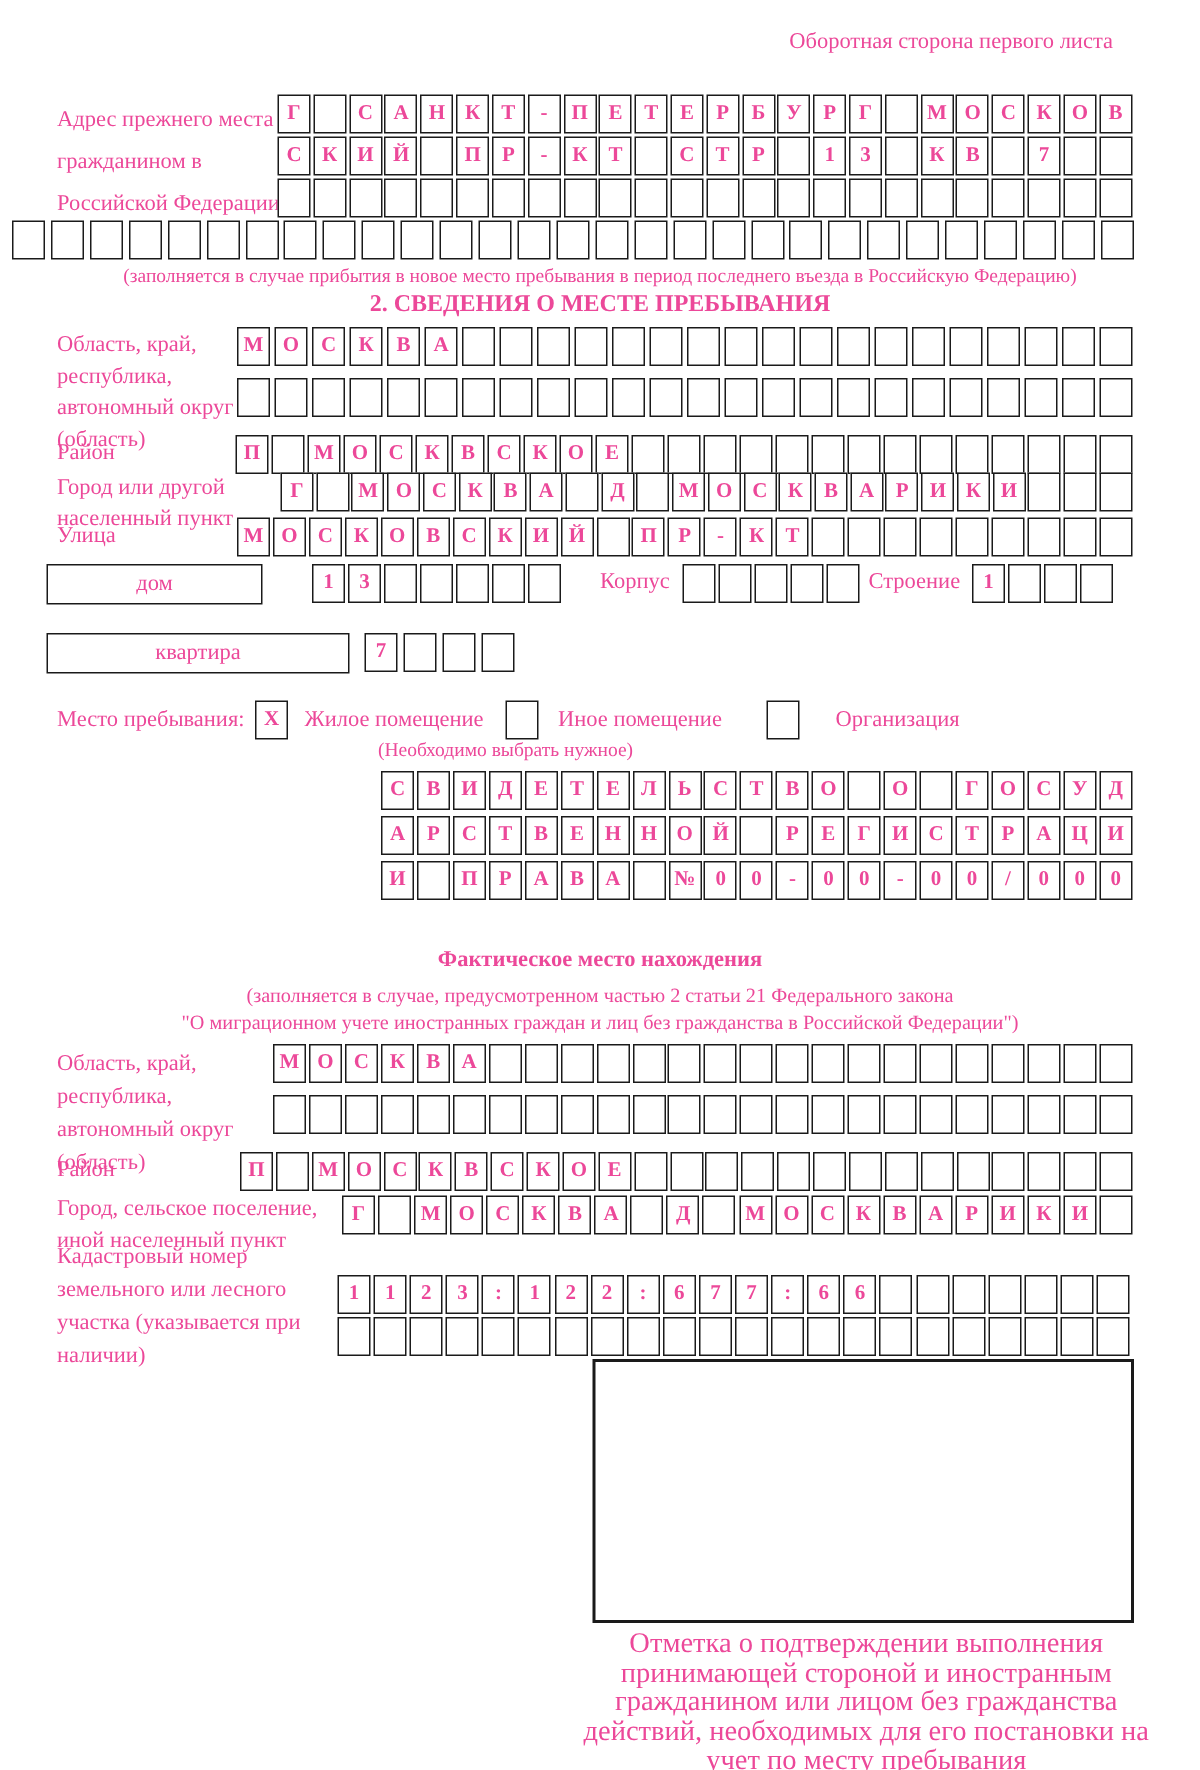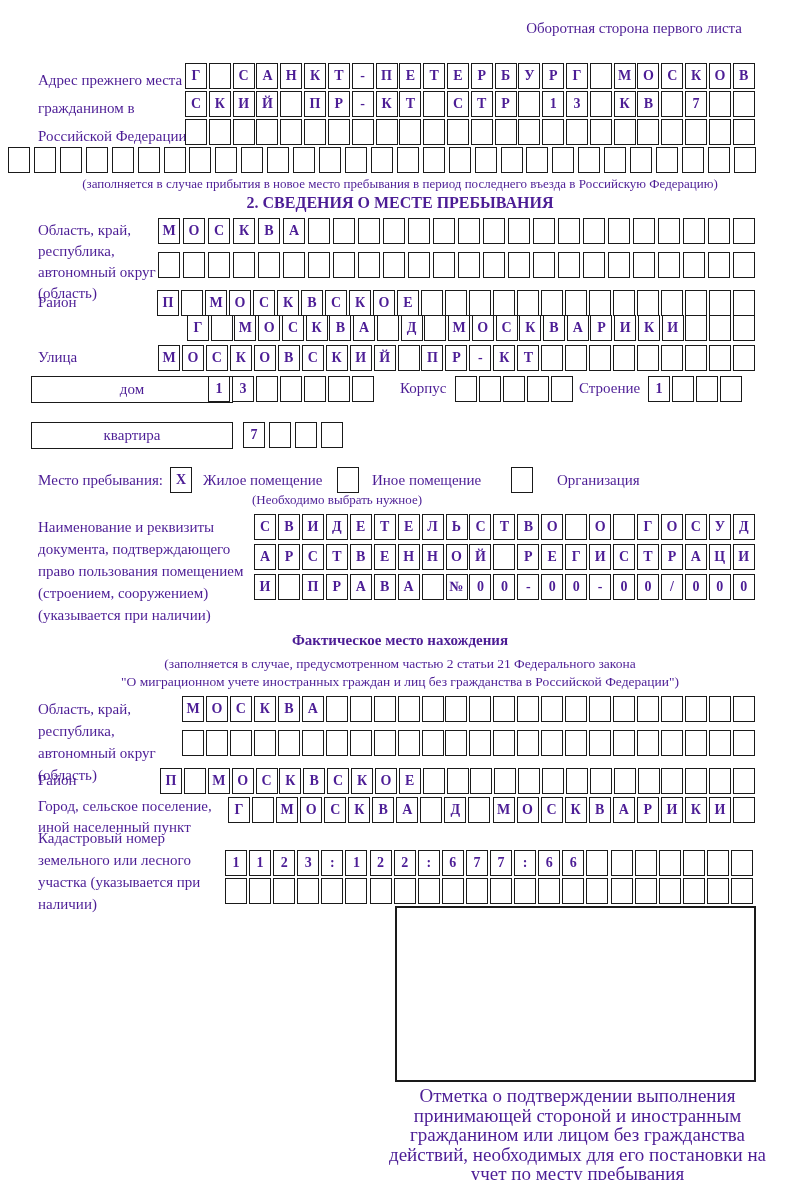"Оборотная сторона первого листа" #page { color: #4c1d95 -> #ec4899 }
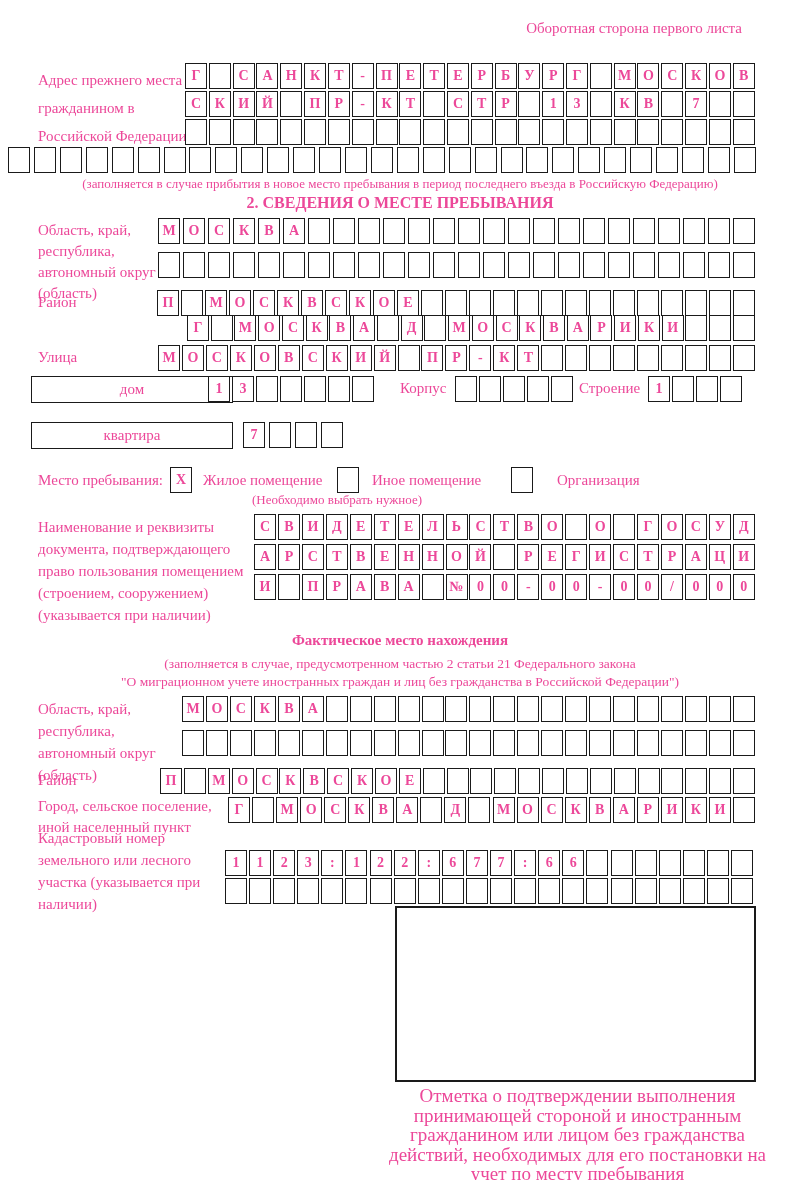"Город или другой населенный пункт" div.abs { html: none -> <div>Город или другой населенный пункт</div> }
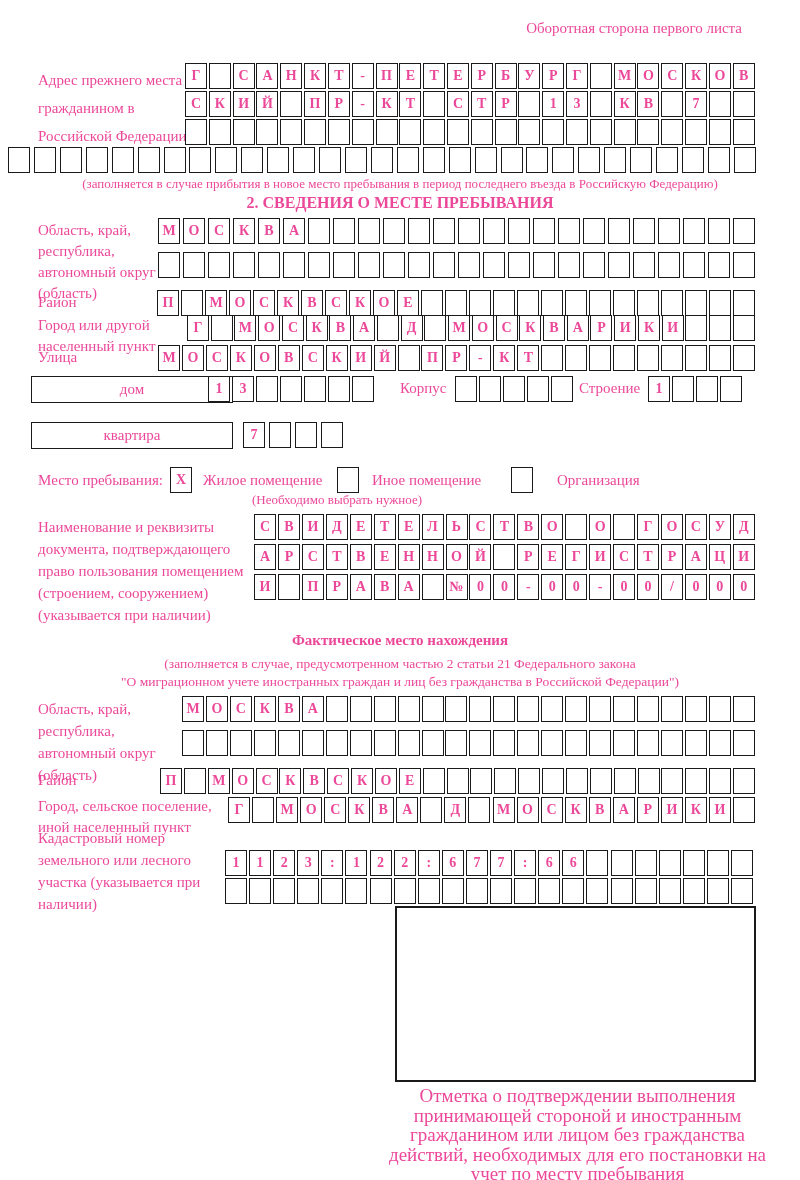"дом" div.widebox { width: 202px -> 144px }
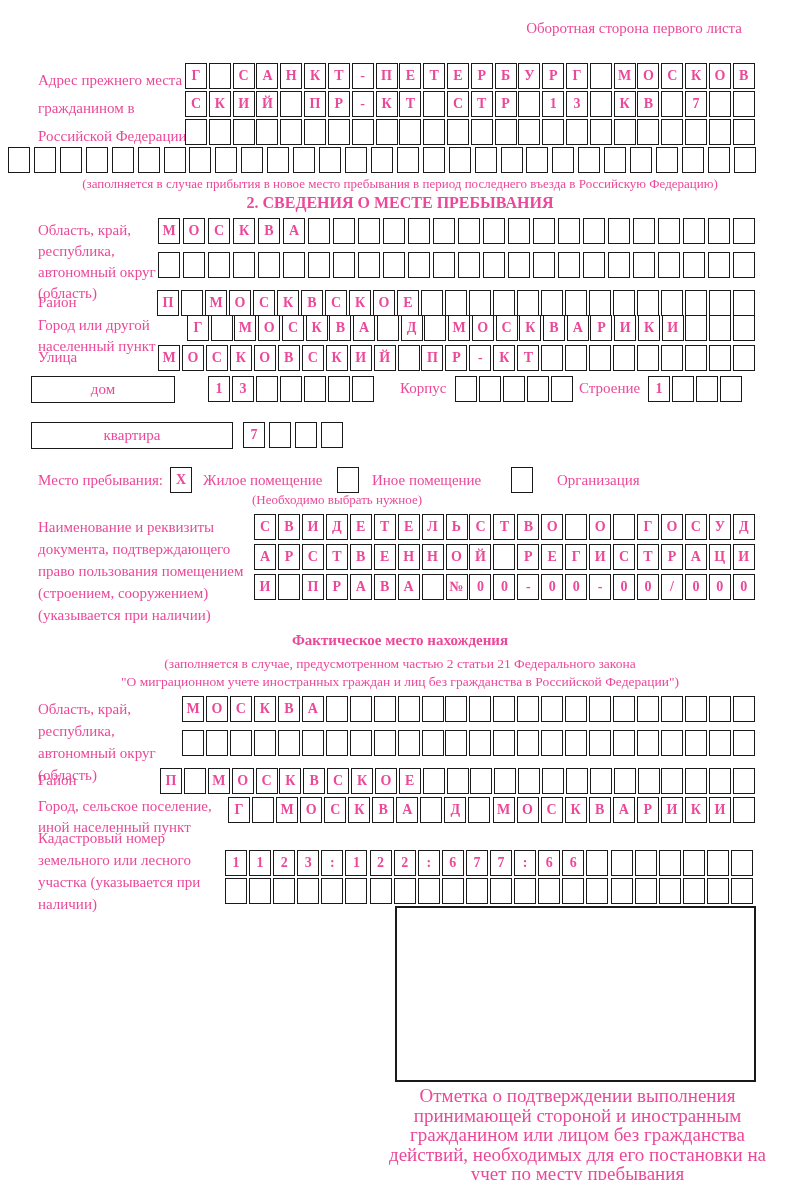"Наименование и реквизиты документа," div.abs { html: <div>Наименование и реквизиты документа, подтверждающего право пользования помещением (строением, сооружением) (указывается при наличии)</div> -> none }
